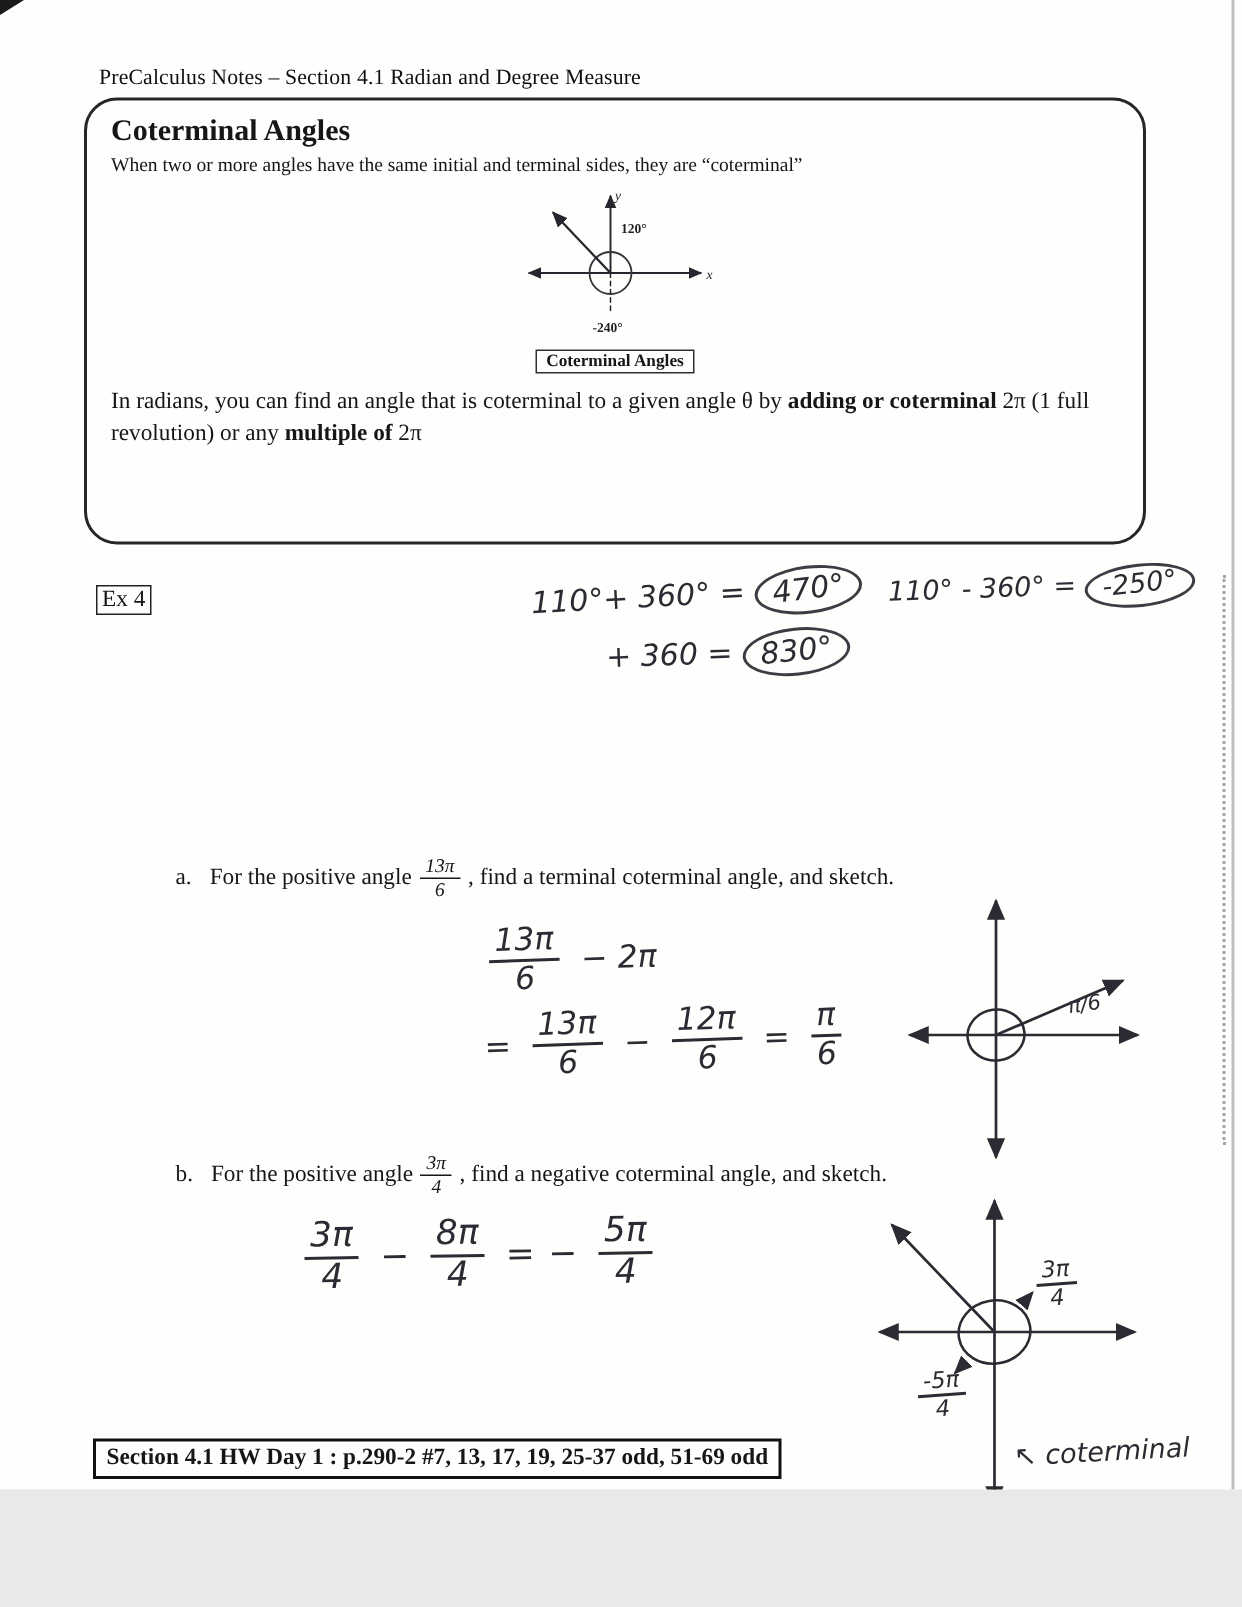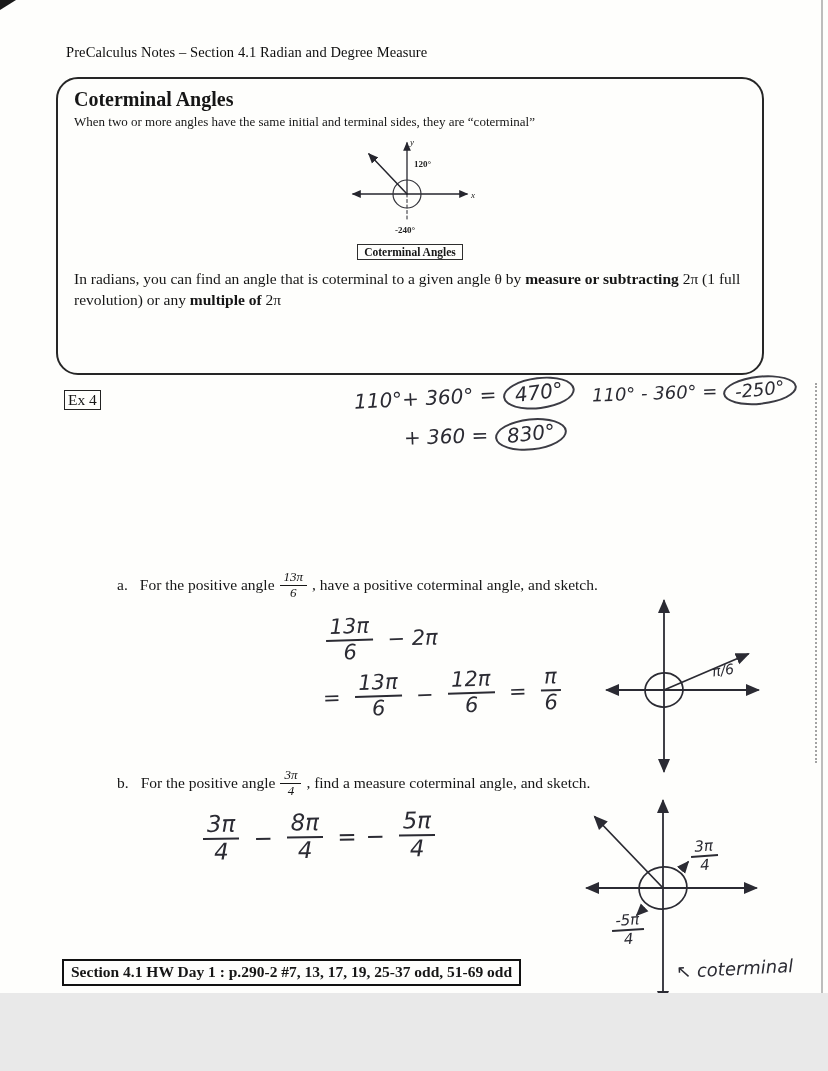"Coterminal Angles" .notes-box { top: 77px -> 65px }
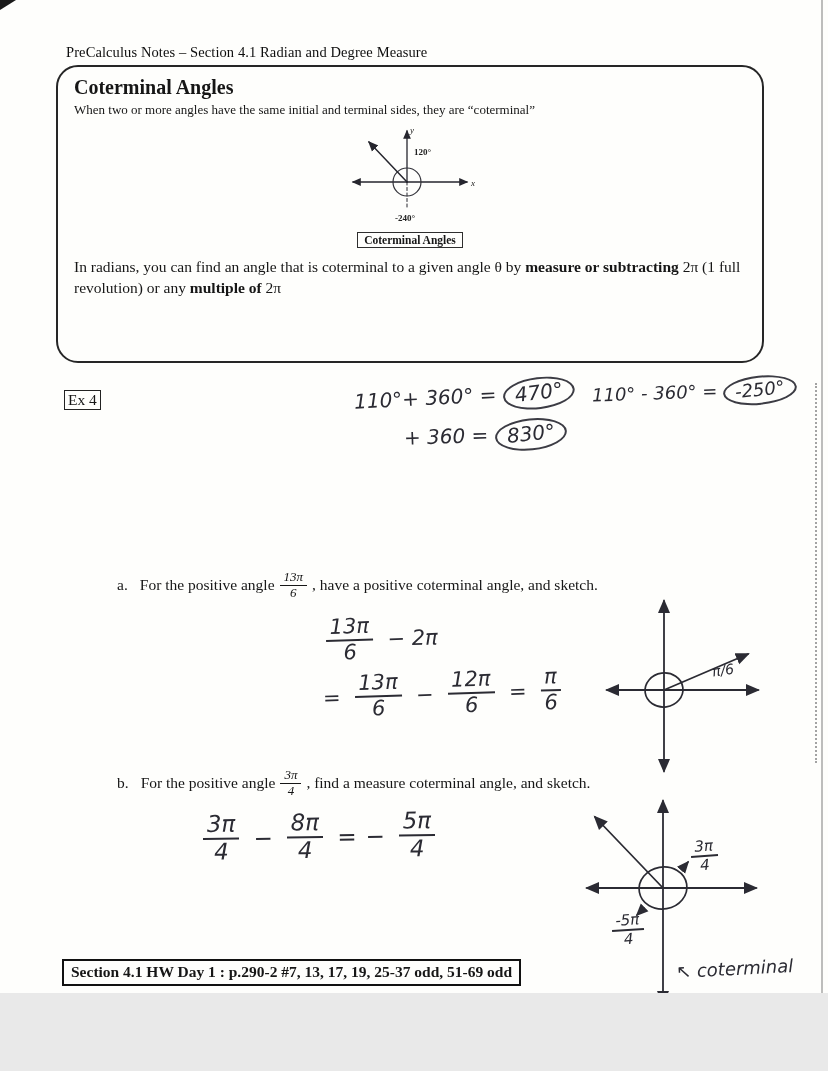"measure or subtracting" b { text: measure or subtracting -> adding or coterminal }
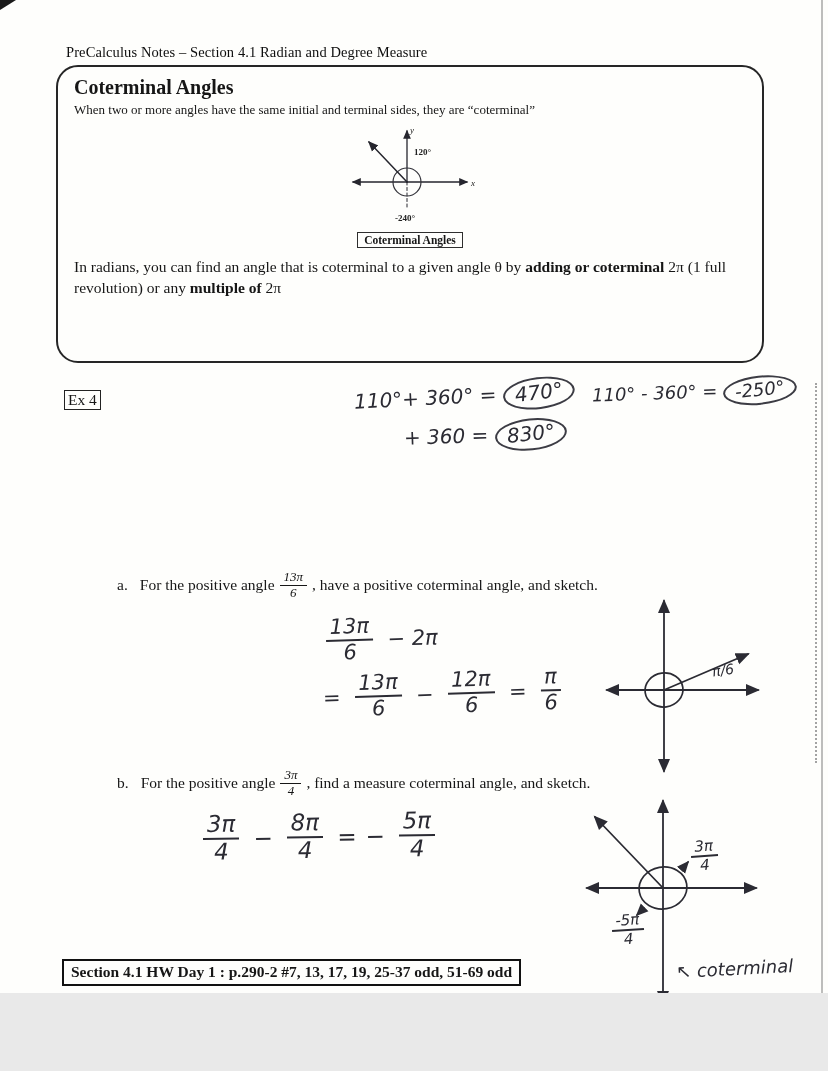", have a positive coterminal" span { text: have a positive -> find a terminal }
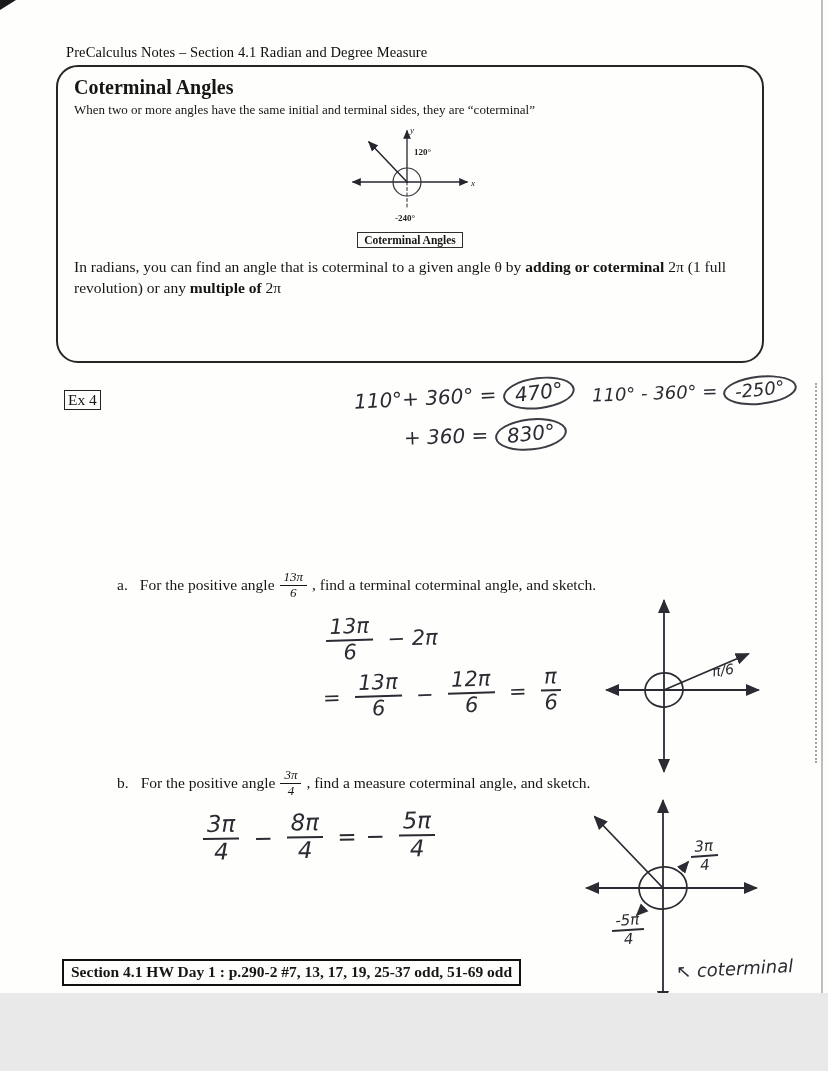", find a measure coterminal" span { text: measure -> negative }
